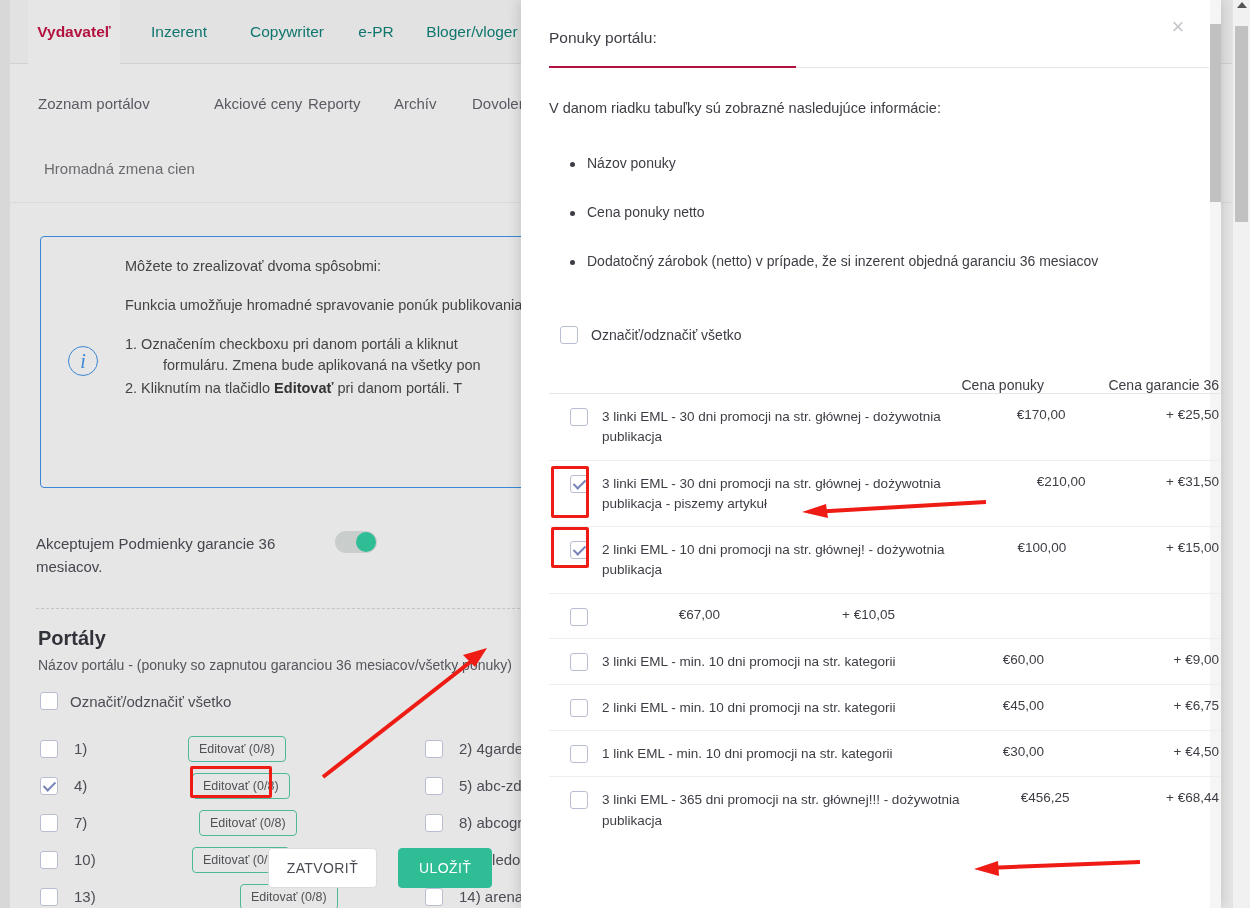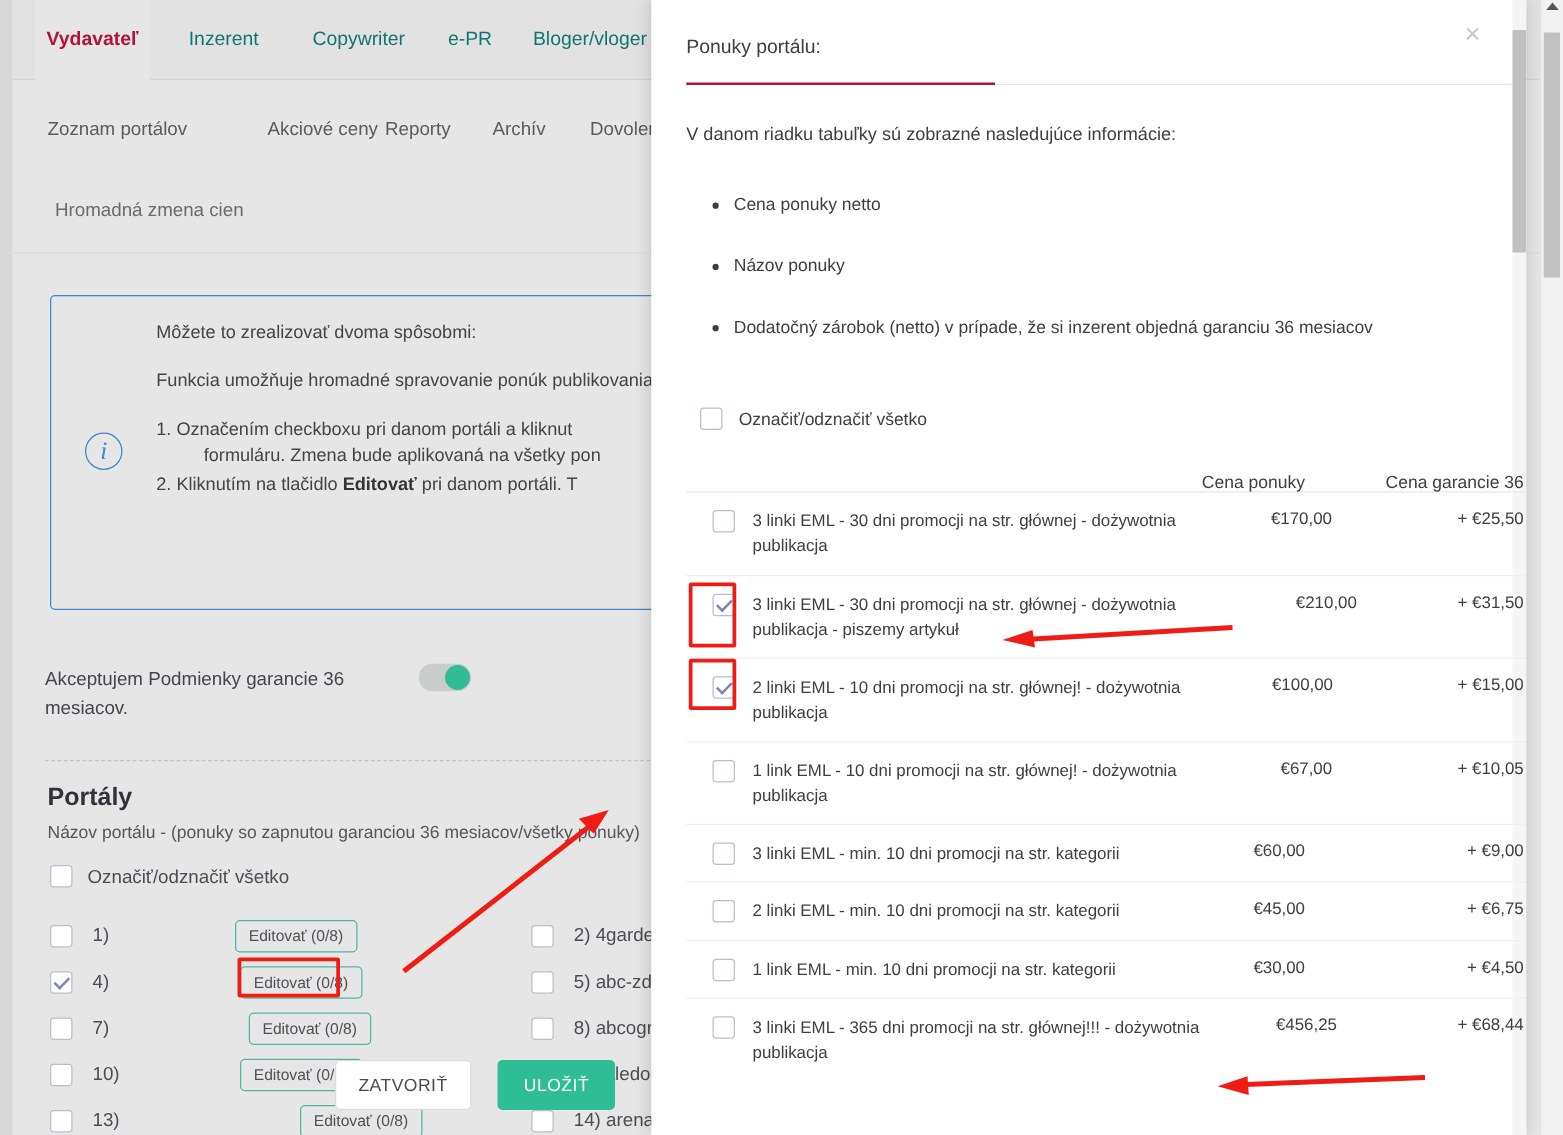"Cena ponuky netto" li { order: before "Názov ponuky" -> after "Názov ponuky" }
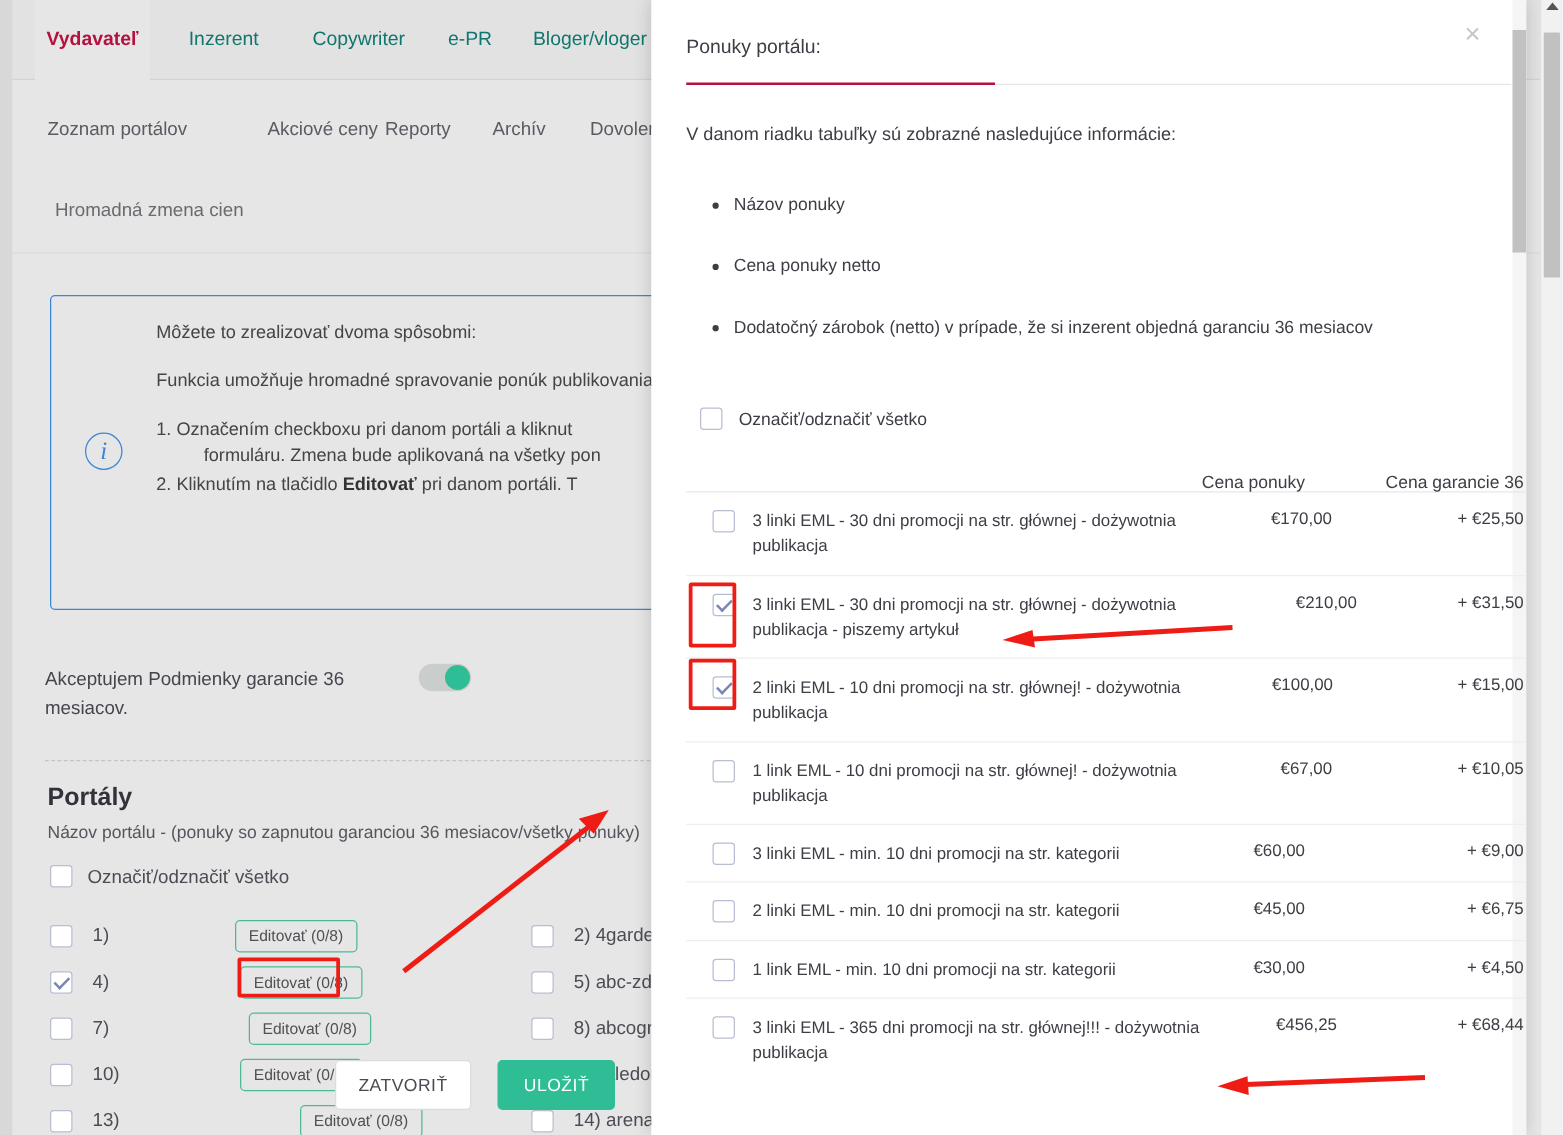"1 link EML - 10" div.c-name { html: <div>1 link EML - 10 dni promocji na str. głównej! - dożywotnia publikacja</div> -> none }
